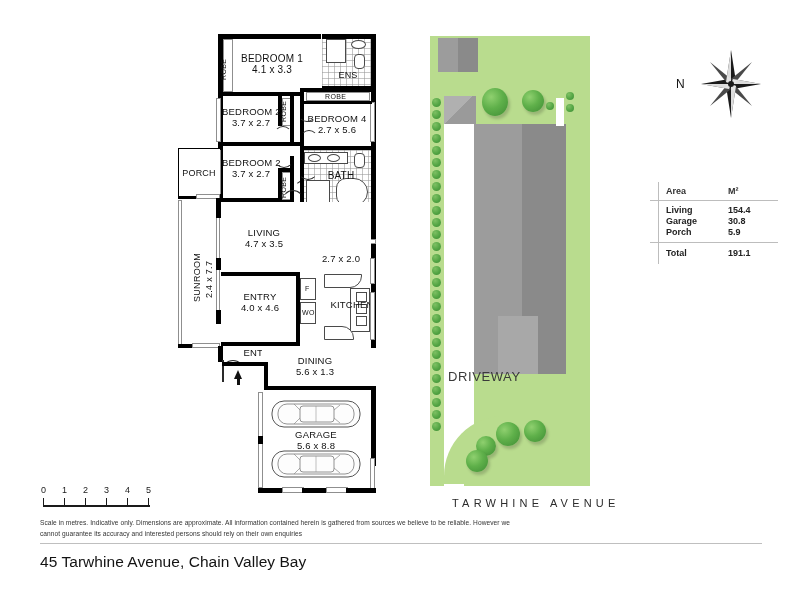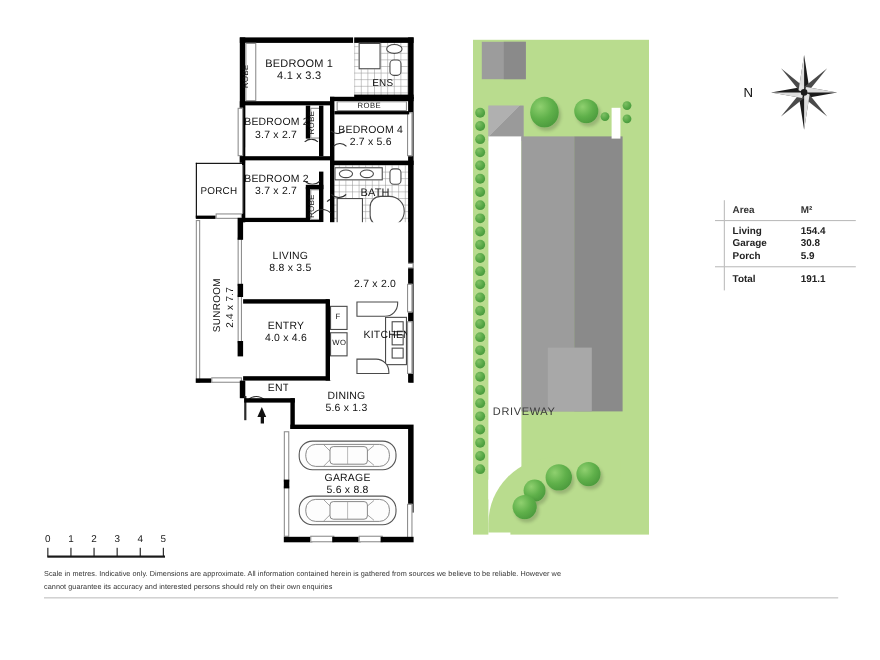"8.8 x 3.5" span.dm { text: 8.8 -> 4.7 }
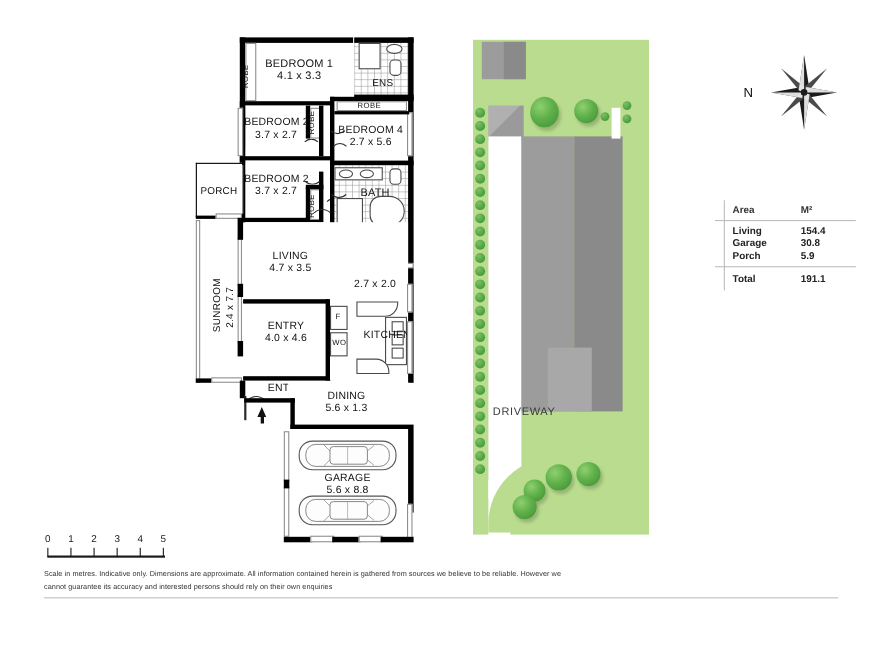"DRIVEWAY" .drivetxt { font-size: 10px -> 13px }
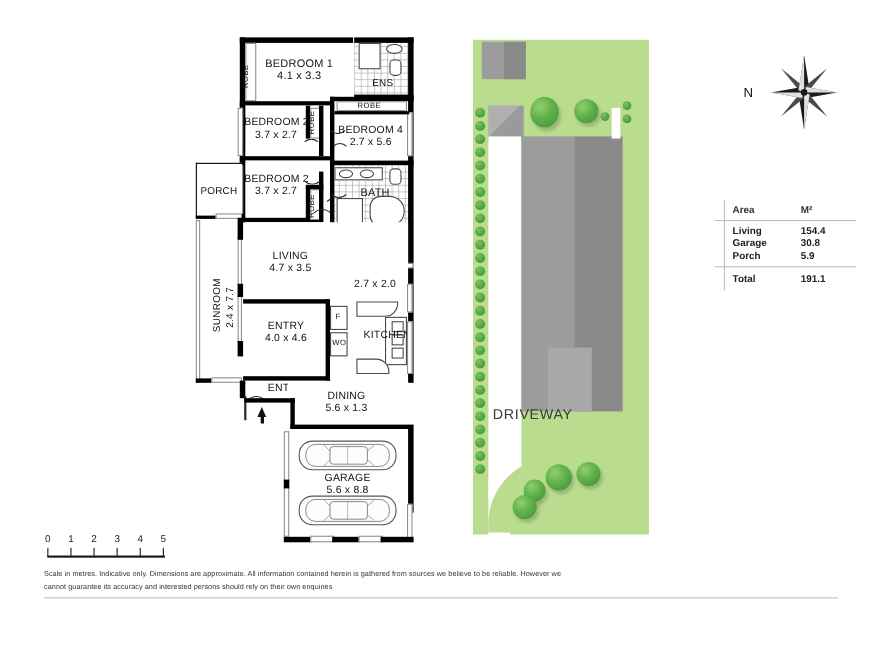"TARWHINE AVENUE" div.streettxt { html: none -> <div>TARWHINE AVENUE</div> }
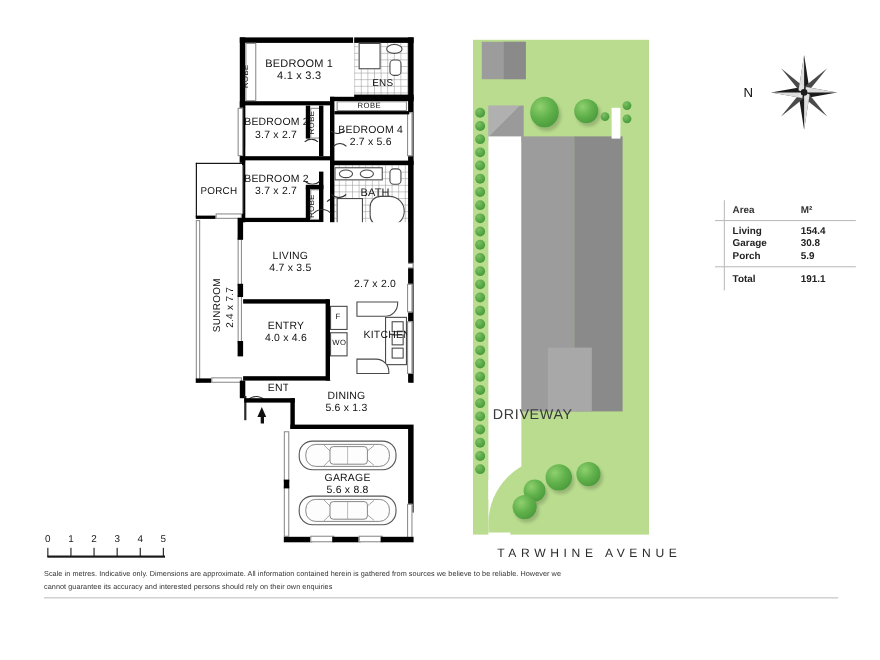"45 Tarwhine Avenue, Chain Valley" div { html: none -> <div>45 Tarwhine Avenue, Chain Valley Bay</div> }
